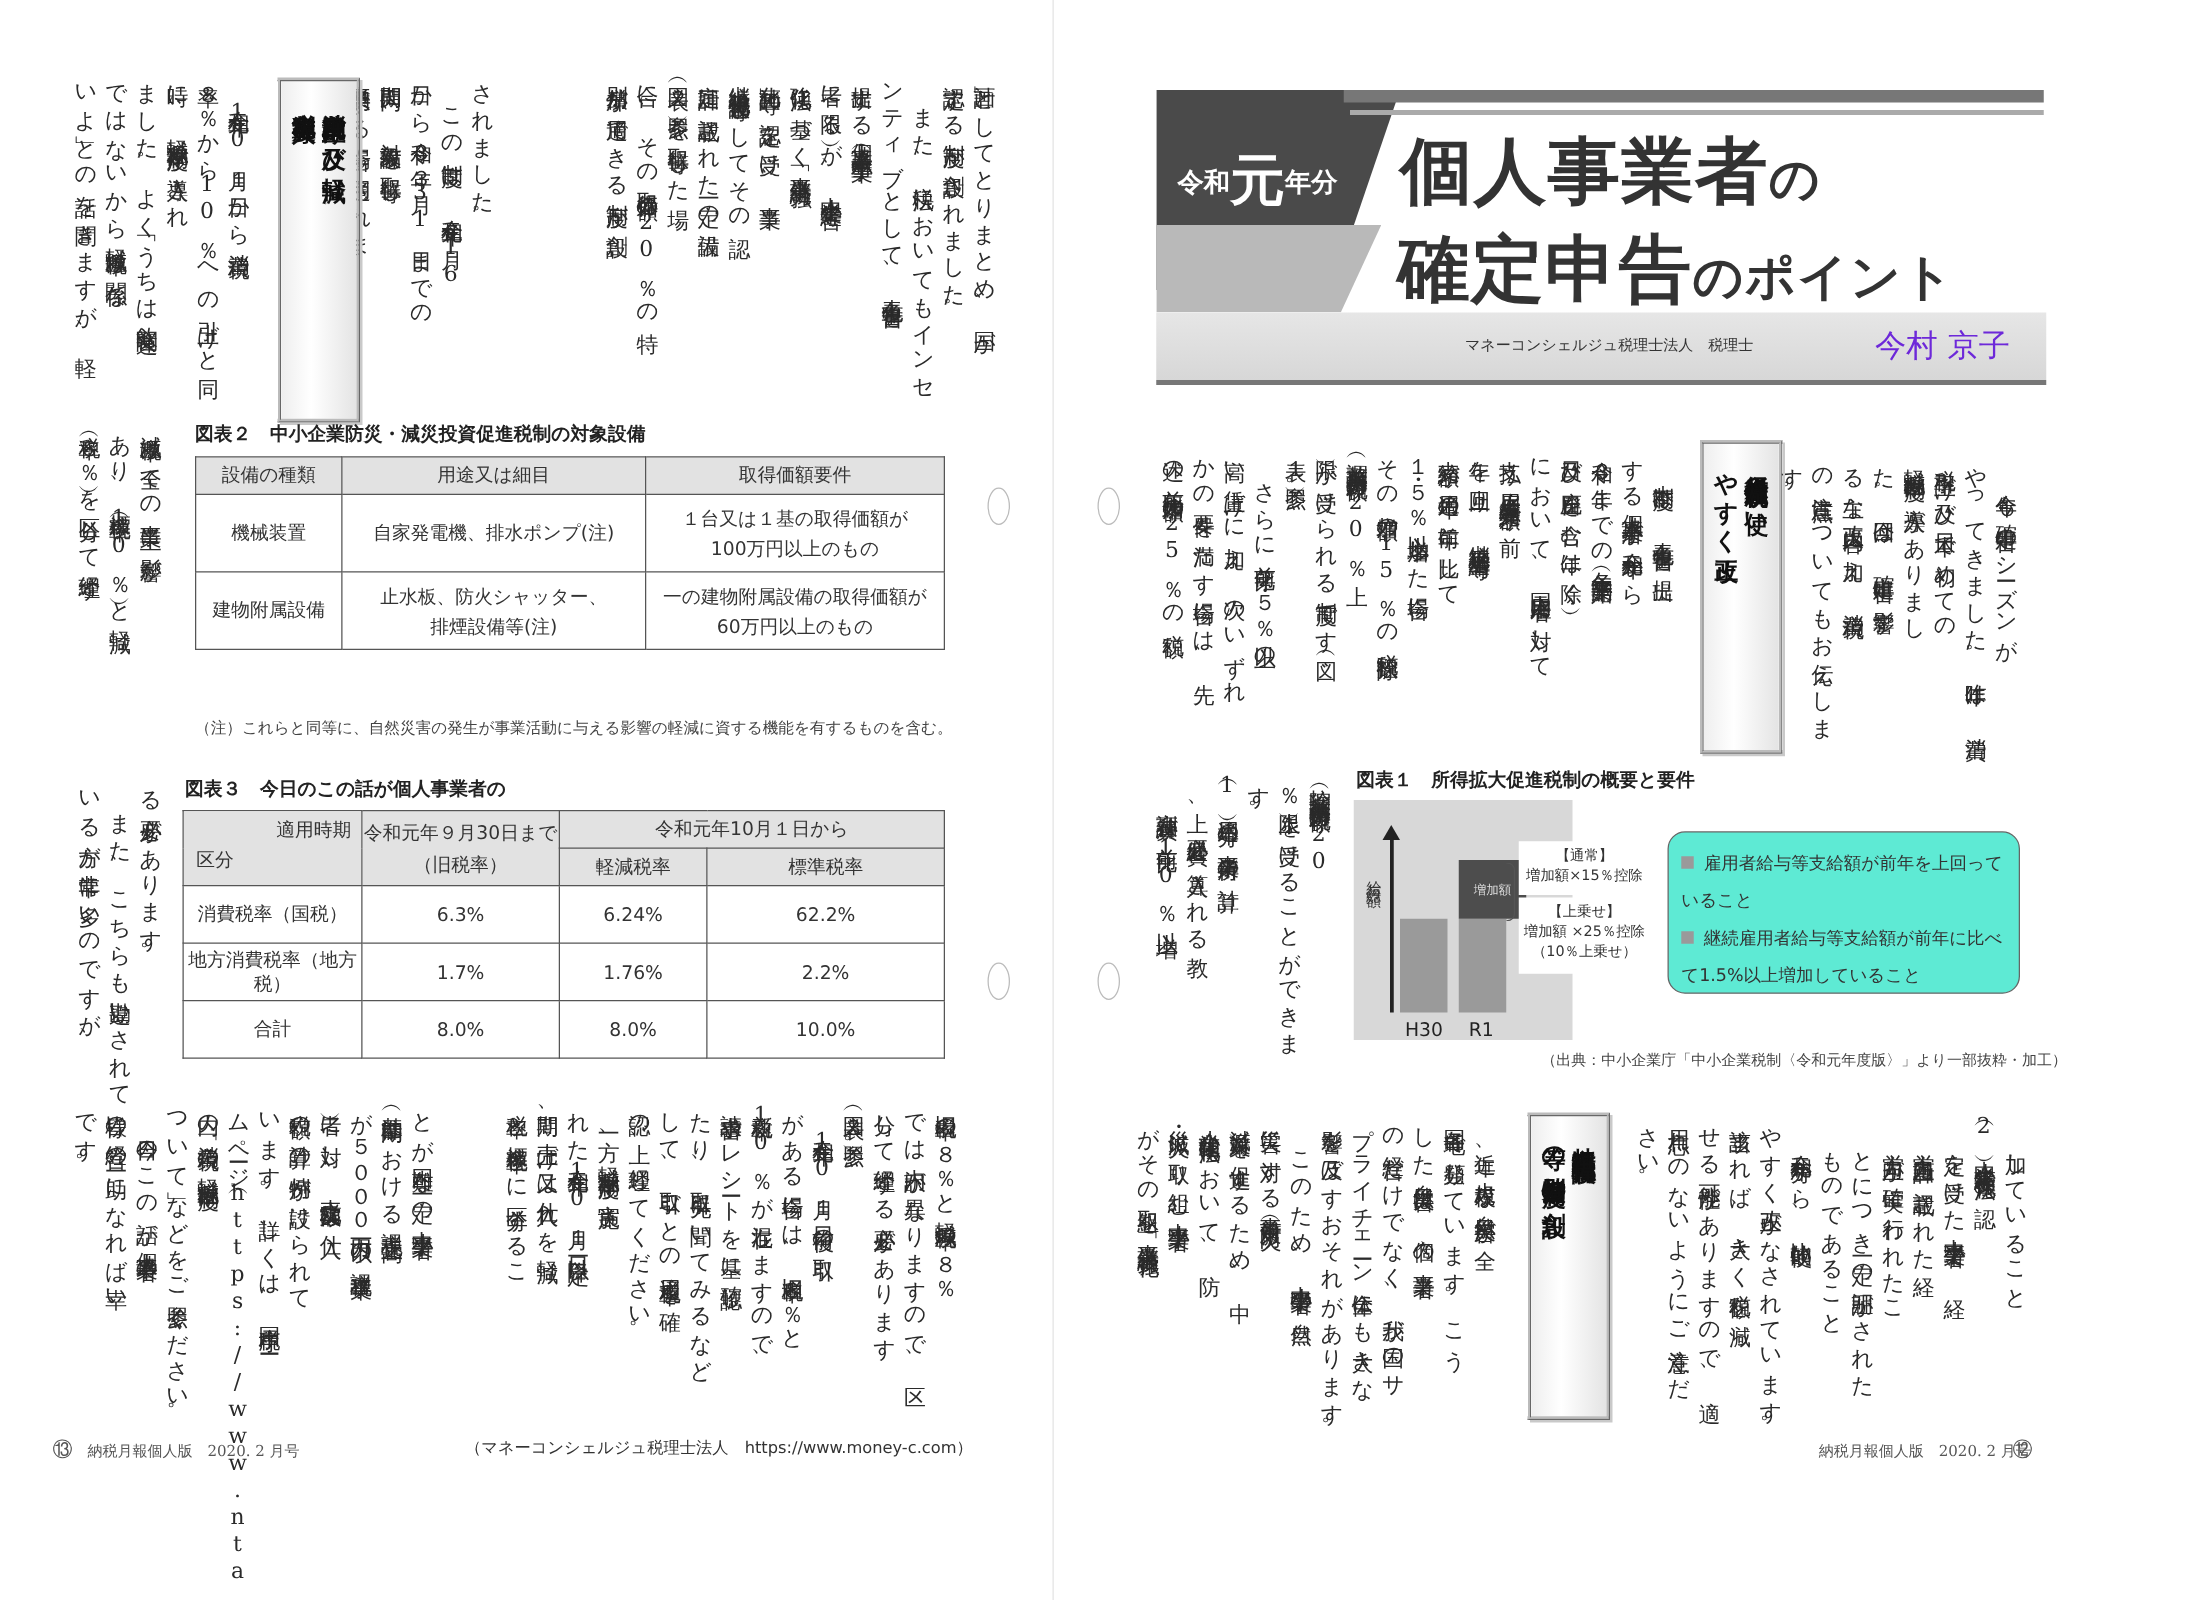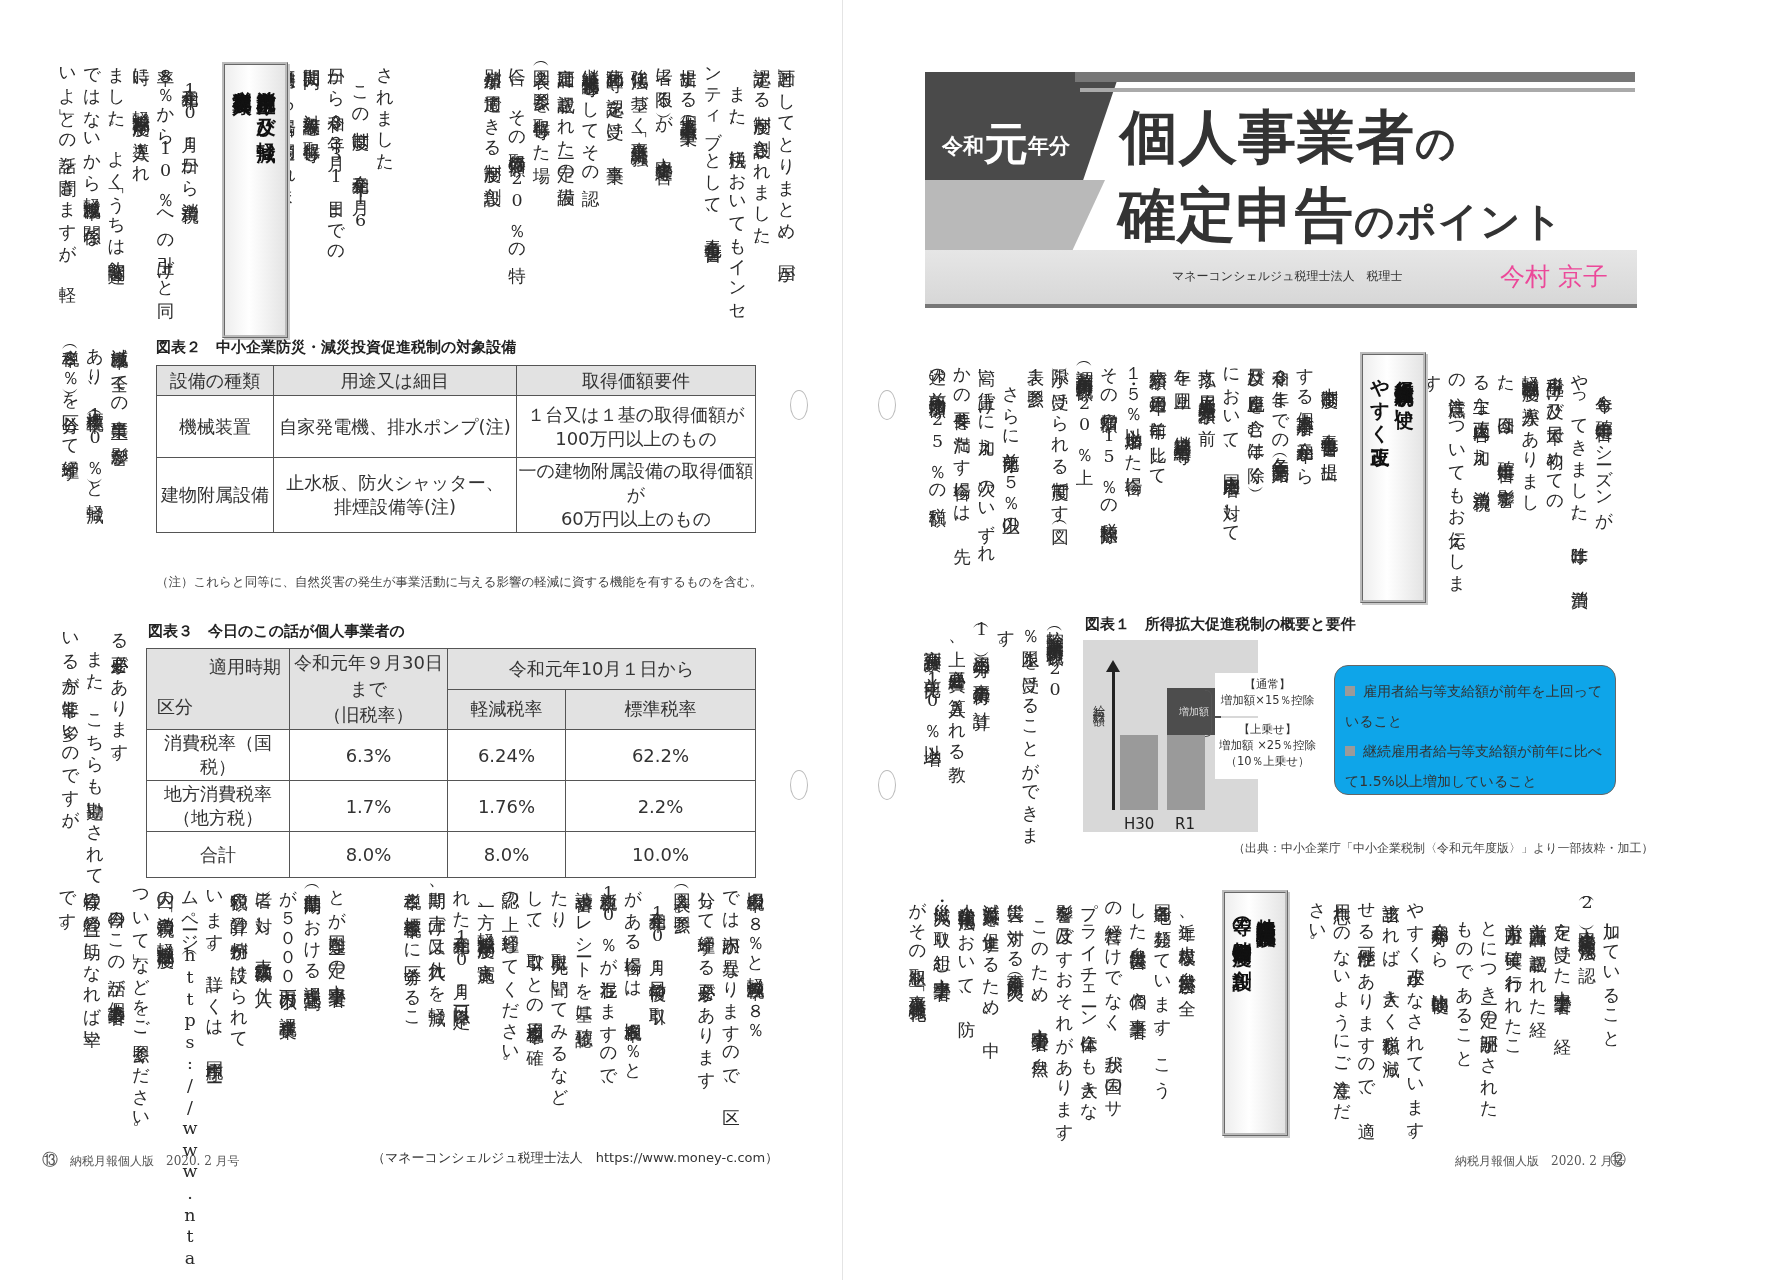"今村 京子" .author { color: #ec4899 -> #6d28d9 }
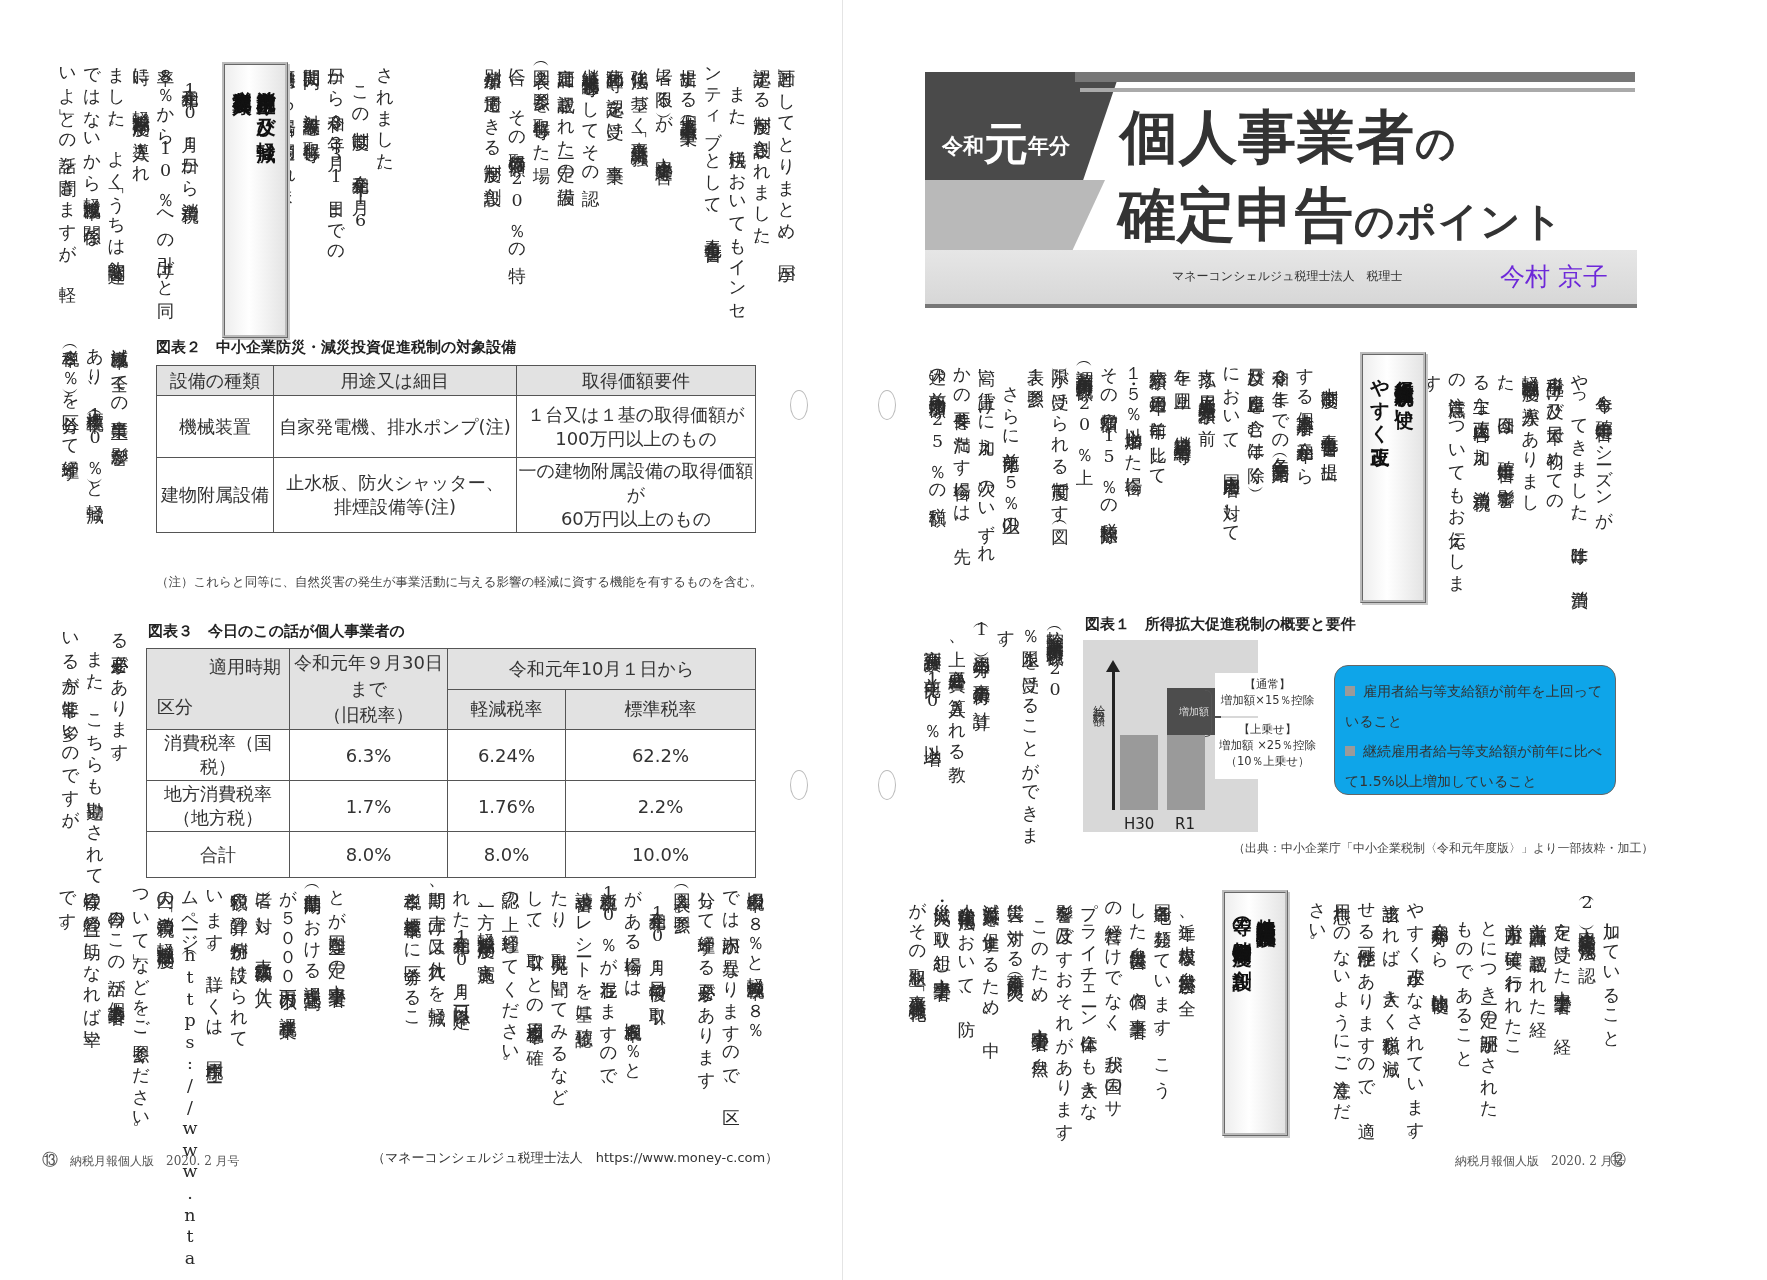"設備の種類" table.t { font-size: 18px -> 15px }
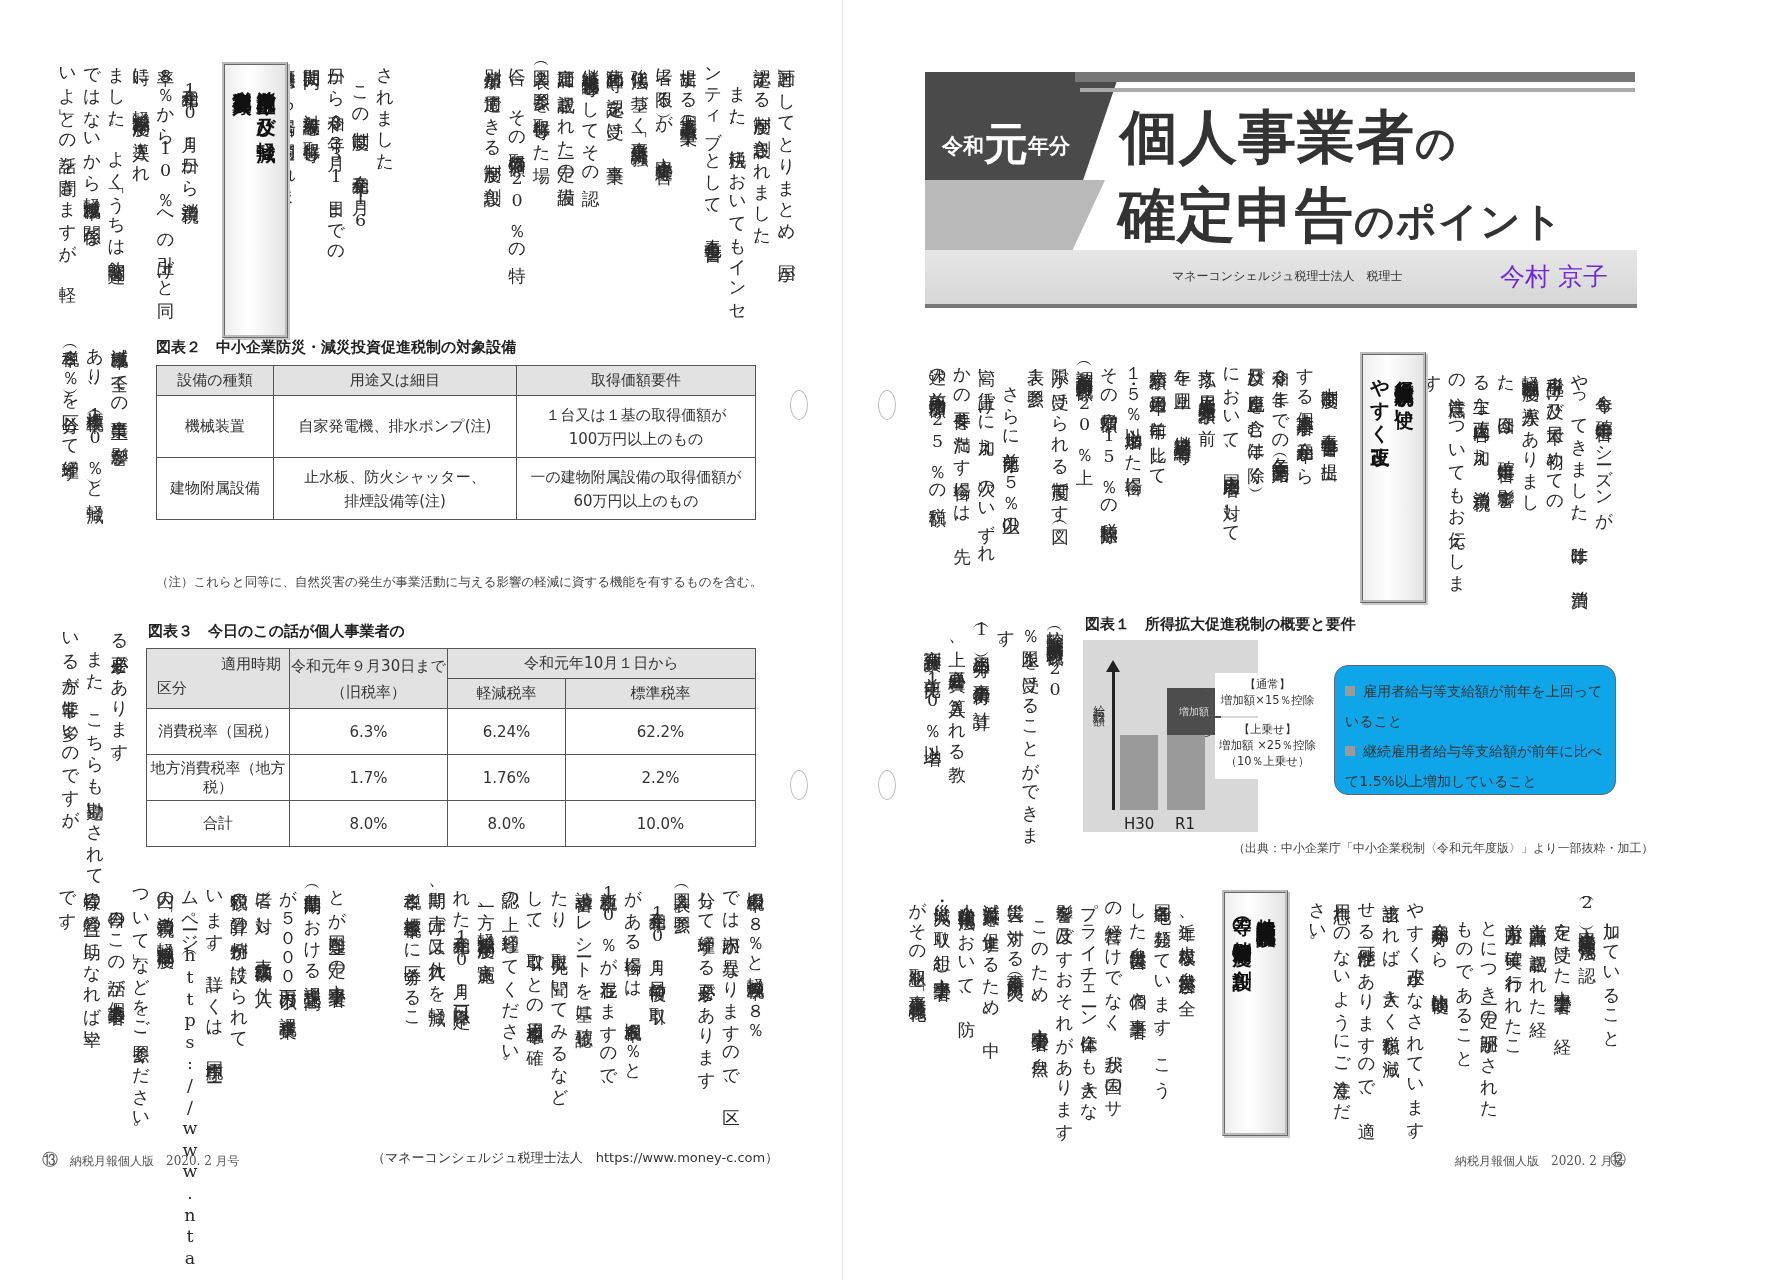"雇用者給与等支給額が前年を上回っていること" .req-box { background: #0ea5e9 -> #5eead4 }
